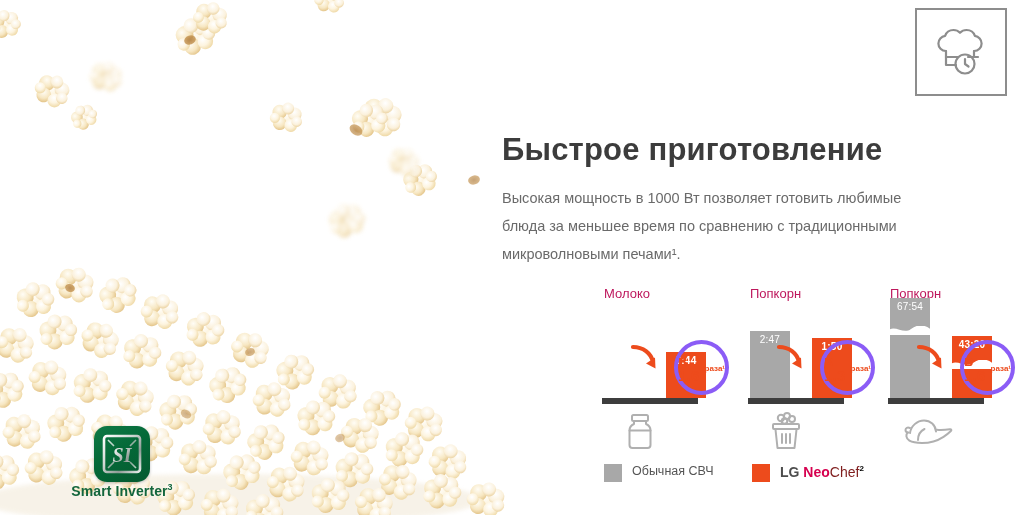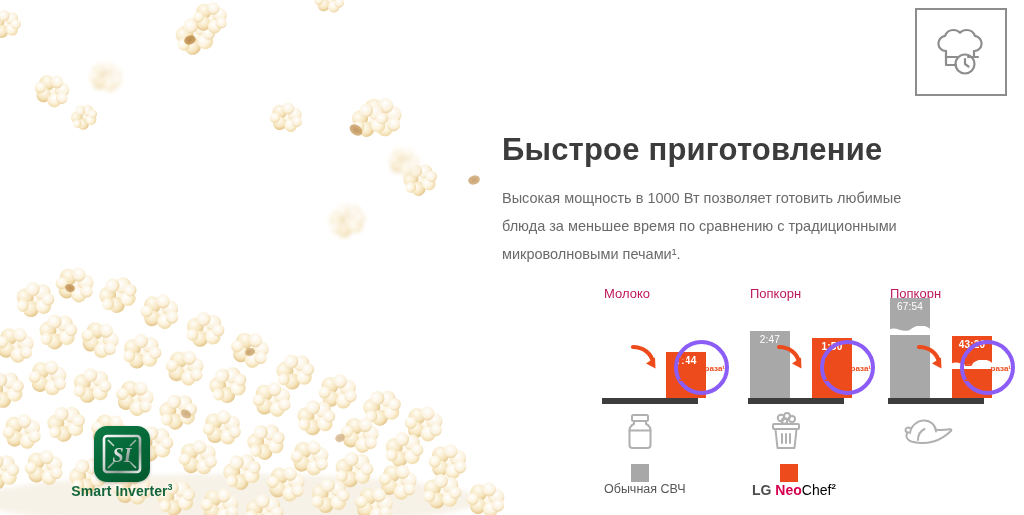"Обычная СВЧ" .legend-item { align-items: center -> flex-start; flex-direction: column -> none }
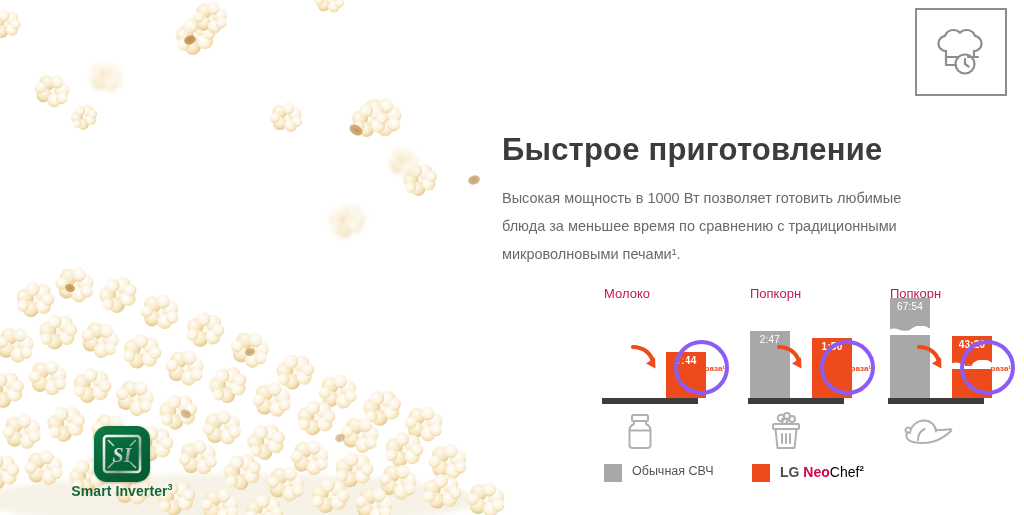"Chef" .chef-part { color: #000000 -> #7f1d1d }
